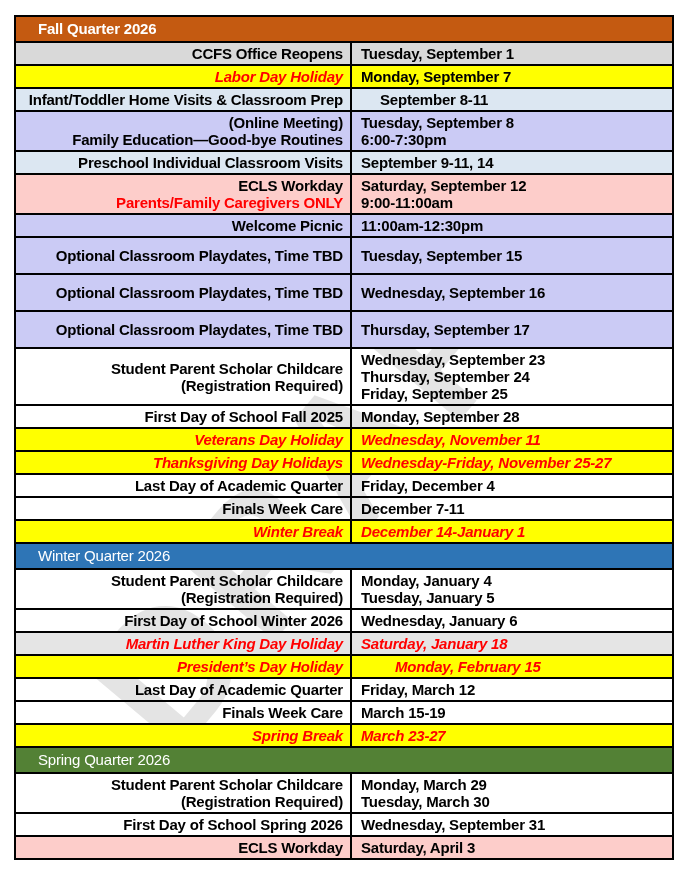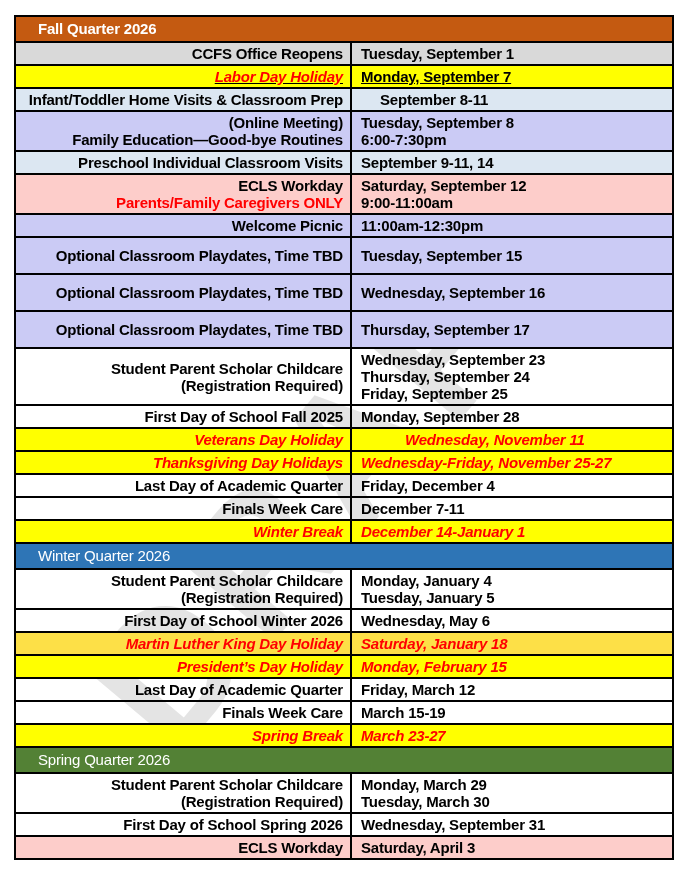"Labor Day Holiday" div.row { text-decoration: underline -> none }
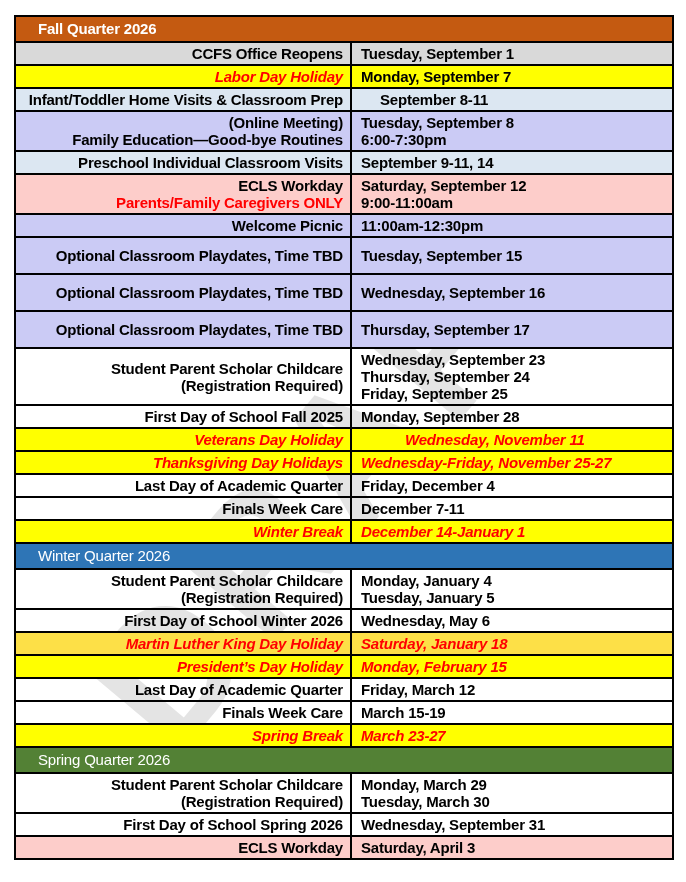"Veterans Day Holiday" div.row { gap: 44px -> none }
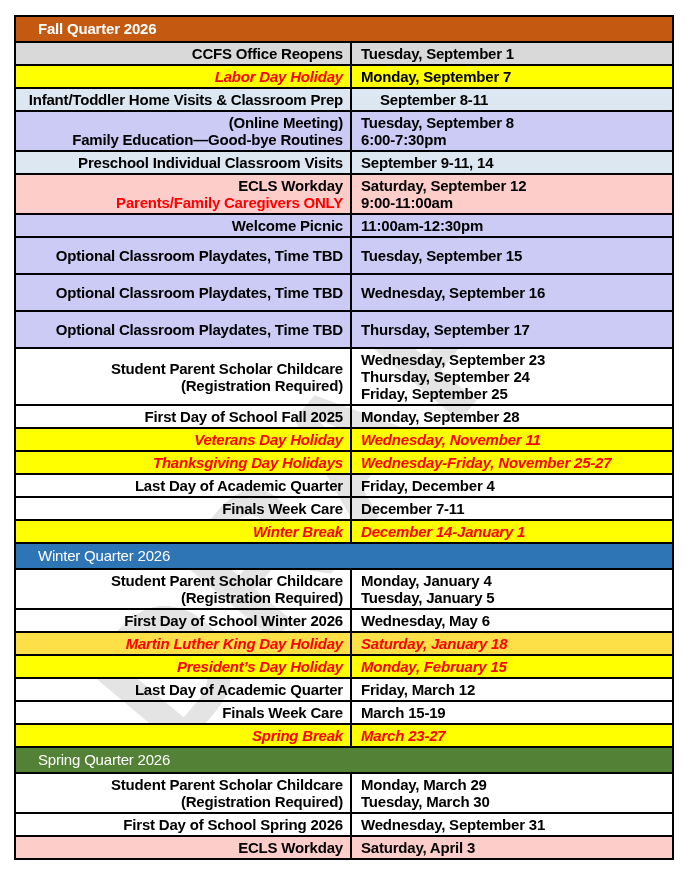"Wednesday, May 6" span.line { text: May -> January }
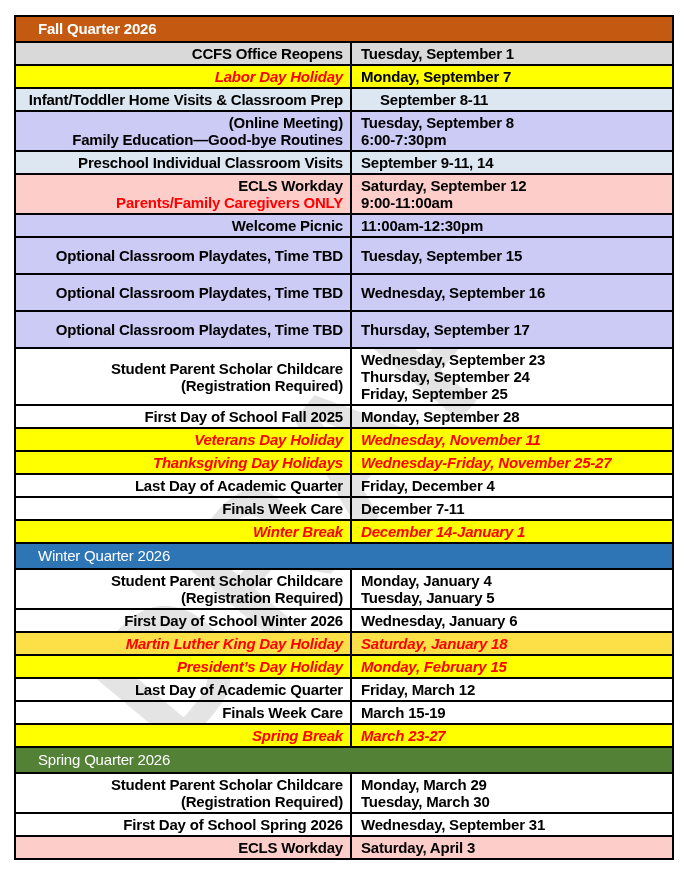"Martin Luther King Day Holiday" div.row { background: #fde047 -> #e5e5e5 }
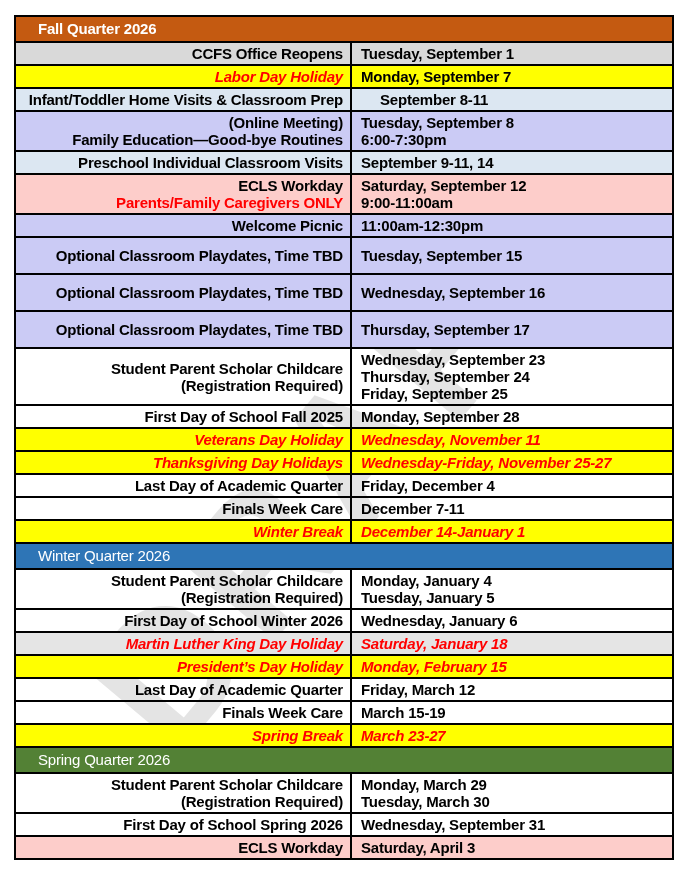"President’s Day Holiday" div.row { gap: none -> 34px }
